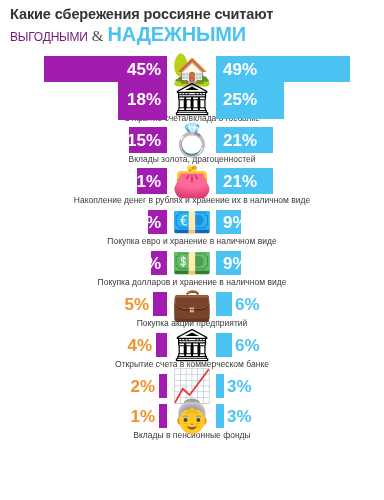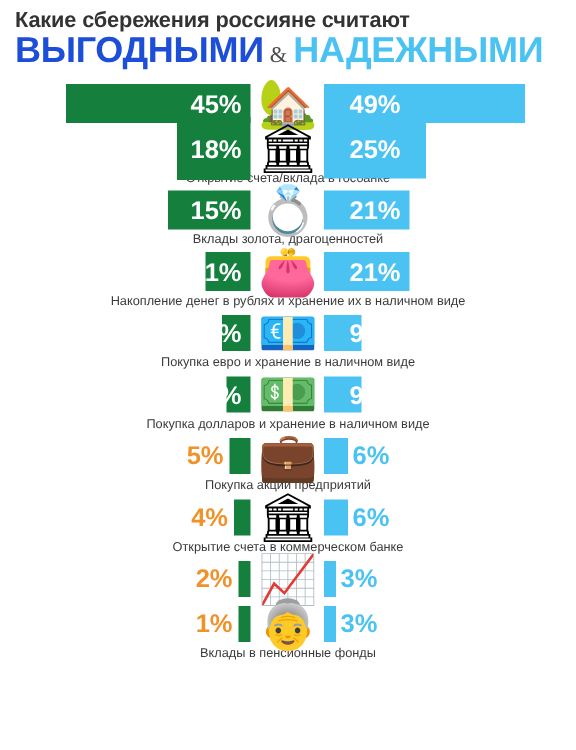"ВЫГОДНЫМИ" .header .line2 .w-orange { color: #1d4ed8 -> #701a75; font-size: 24px -> 12px; font-weight: bold -> normal }
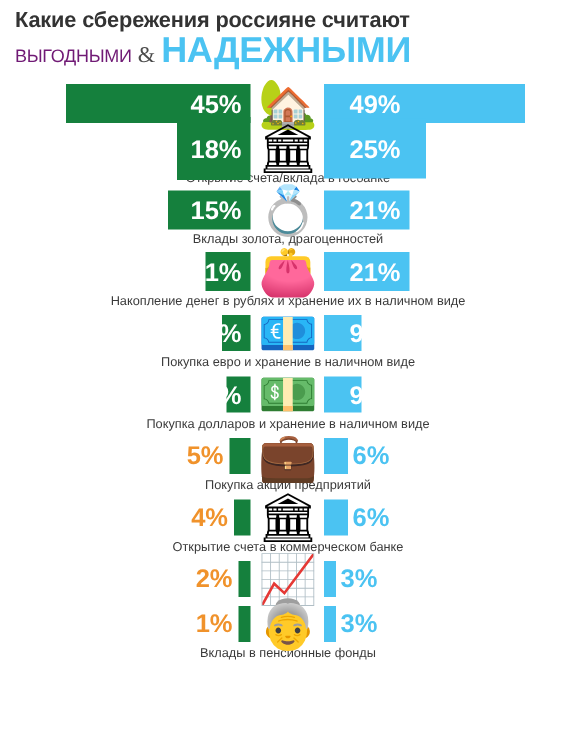"НАДЕЖНЫМИ" .header .line2 .w-blue { font-size: 24px -> 20px }
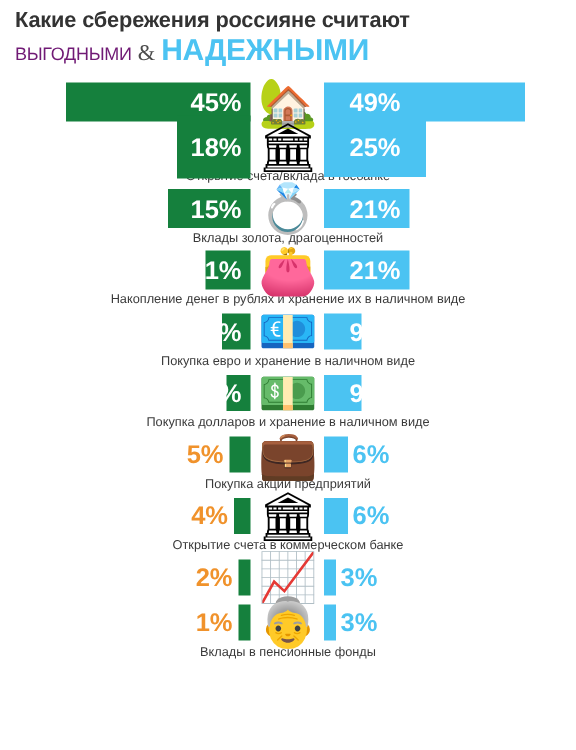"45%" .bar.left { background: #15803d -> #a21caf }
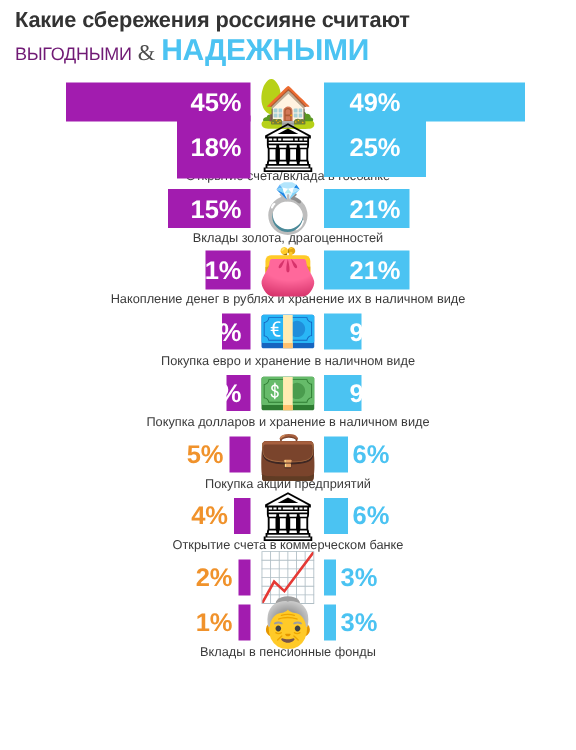"49%" .bar.right .val { padding-left: 17px -> 7px }
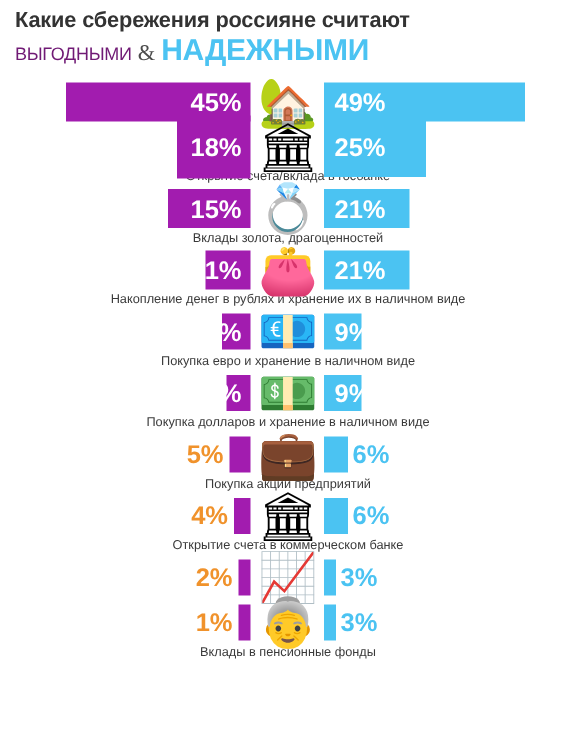"15%" div.bar { width: 55px -> 38px }
